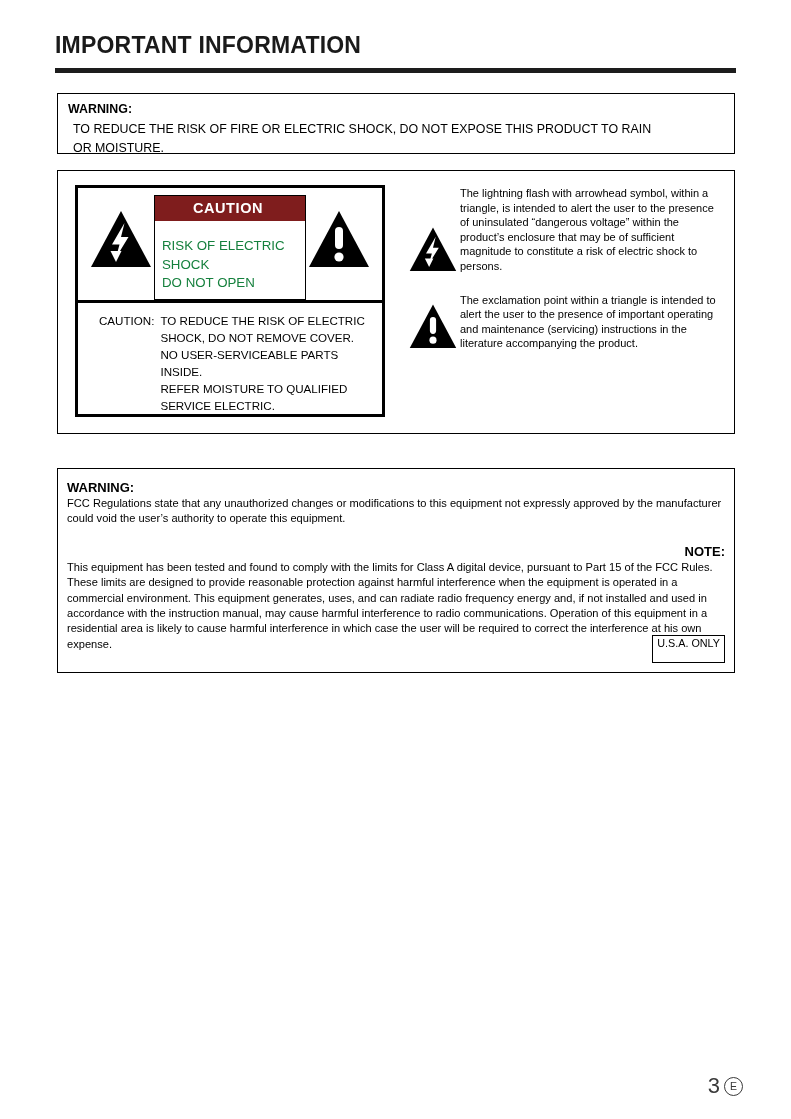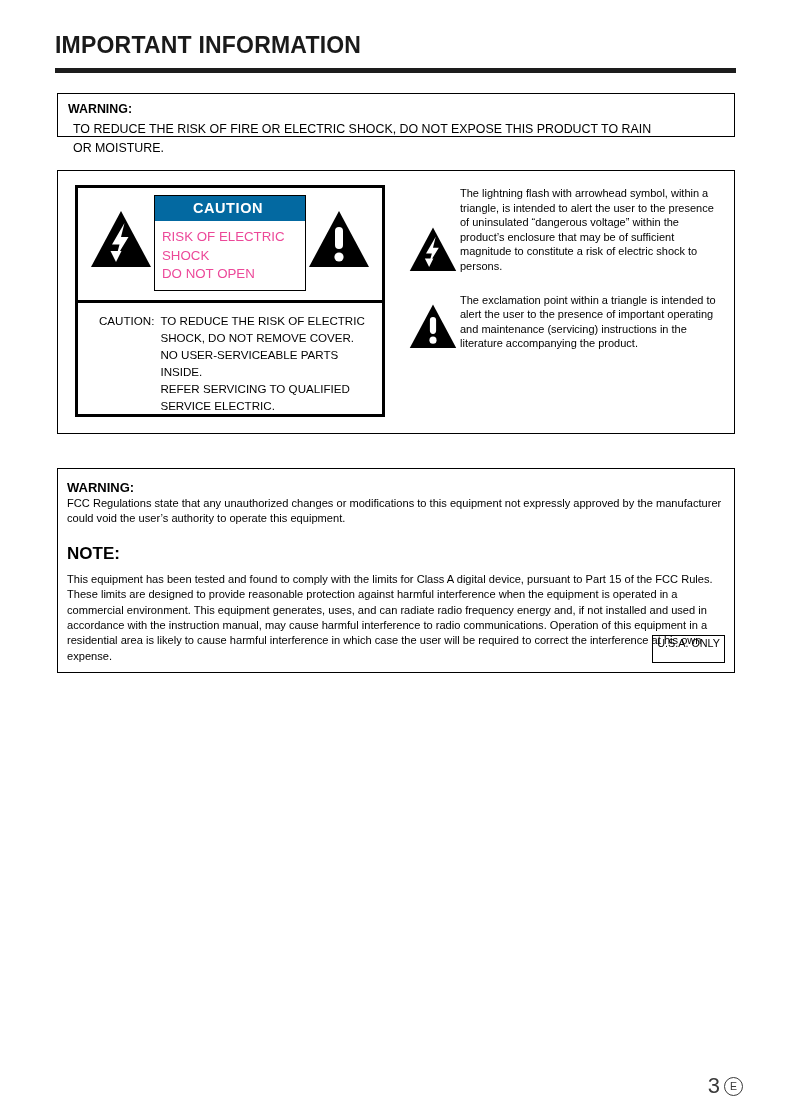"WARNING:TO REDUCE THE RISK OF" .warning-box { height: 44px -> 61px }
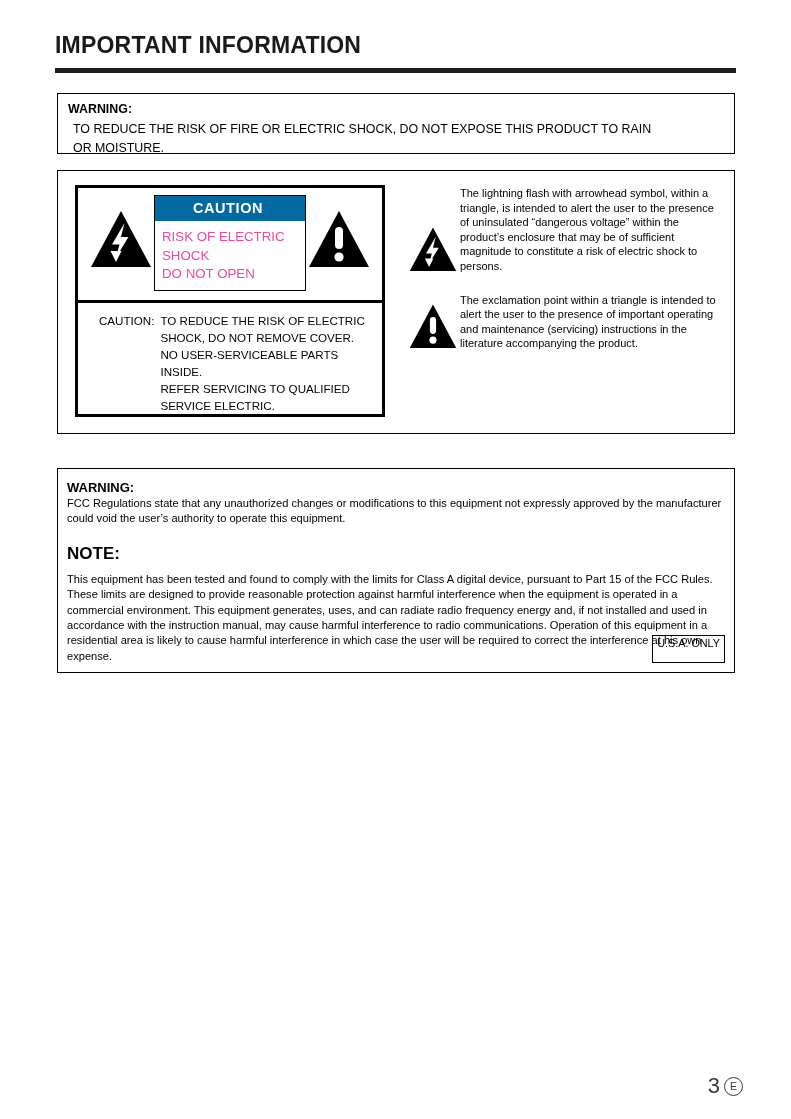"CAUTION" .caution-head { background: #0369a1 -> #7f1d1d }
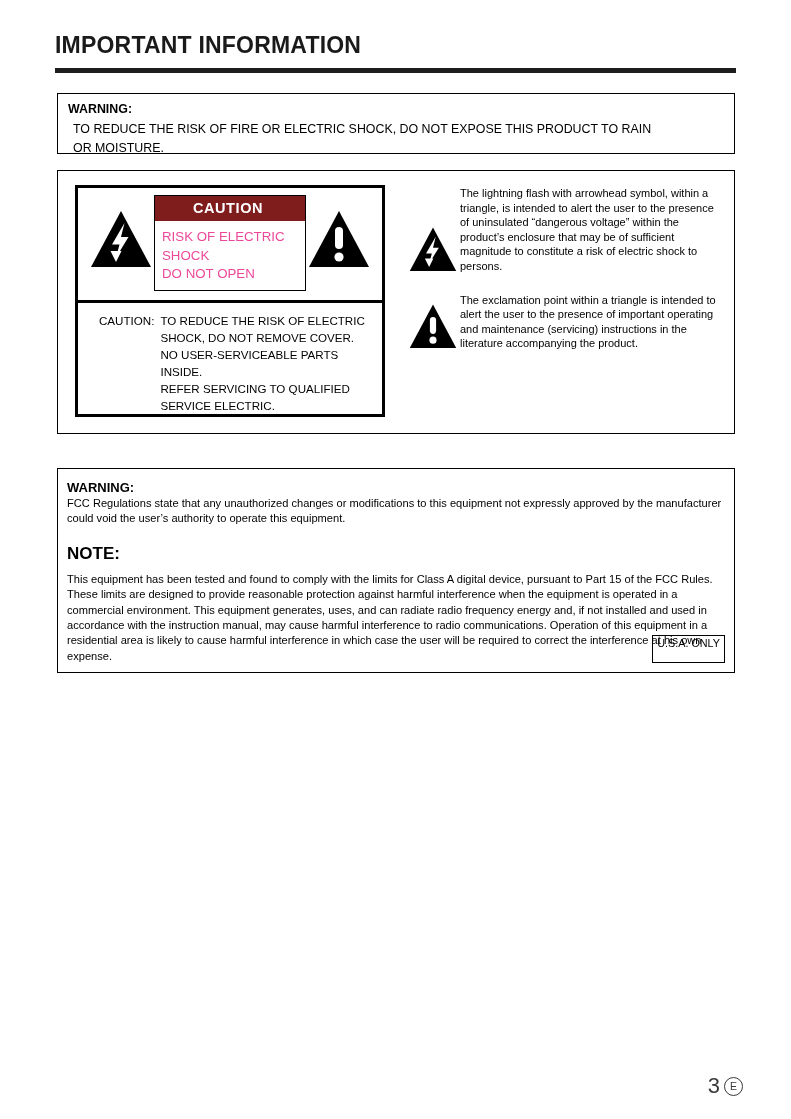"RISK OF ELECTRIC" .caution-body { color: #ec4899 -> #15803d; padding: 7px 0 6px 7px -> 16px 0 6px 7px }
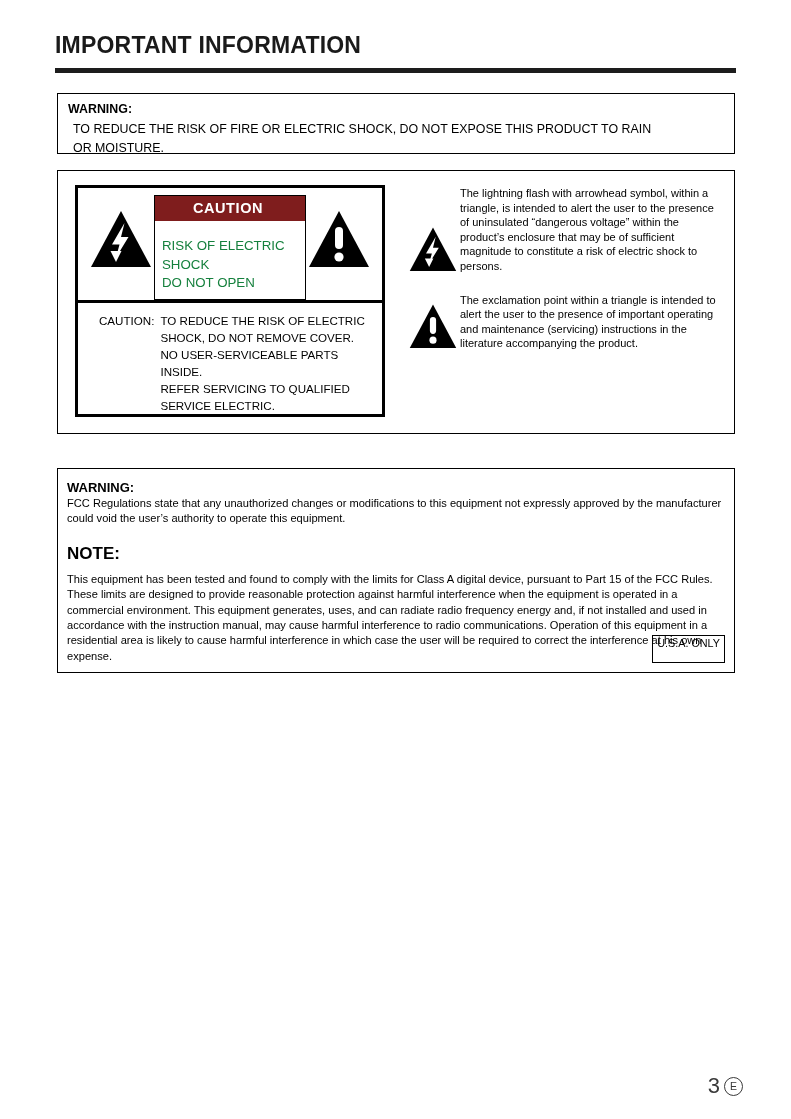"REFER SERVICING TO QUALIFIED" div { text: SERVICING -> MOISTURE }
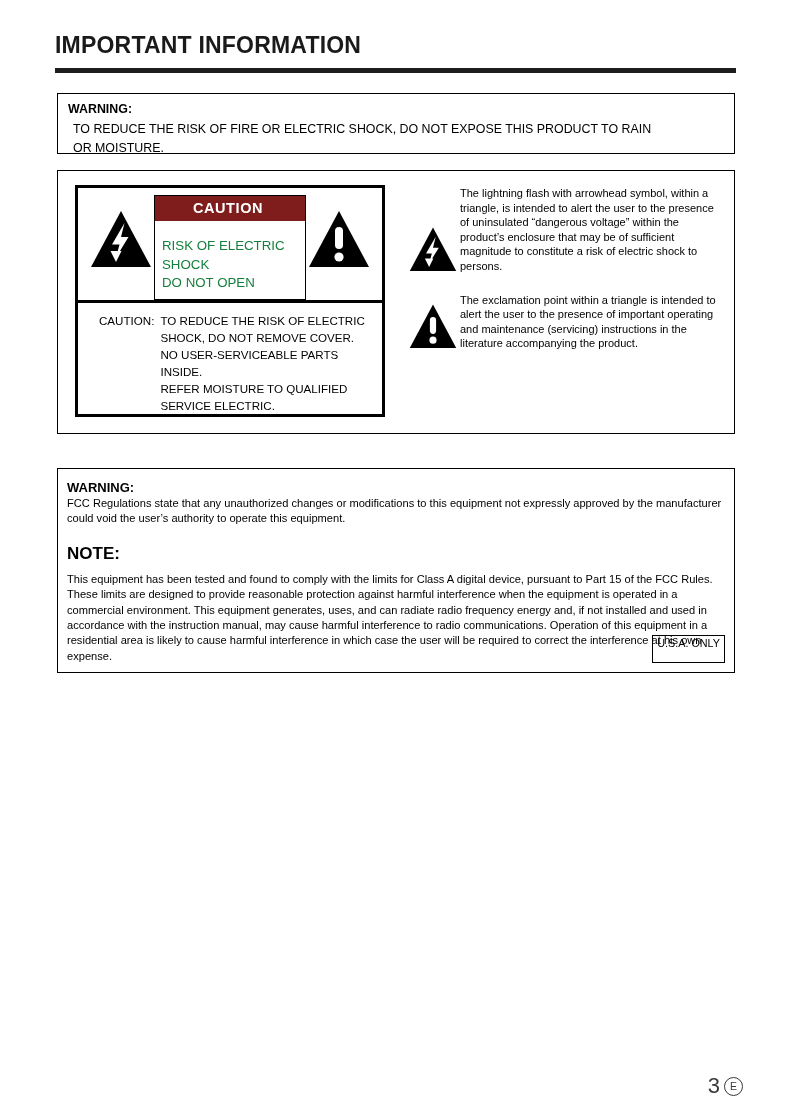"NOTE:" .fcc-note-heading { font-size: 17px -> 13px; margin: 17px 0 8px 0 -> 17px 0 1px 0; text-align: none -> right }
